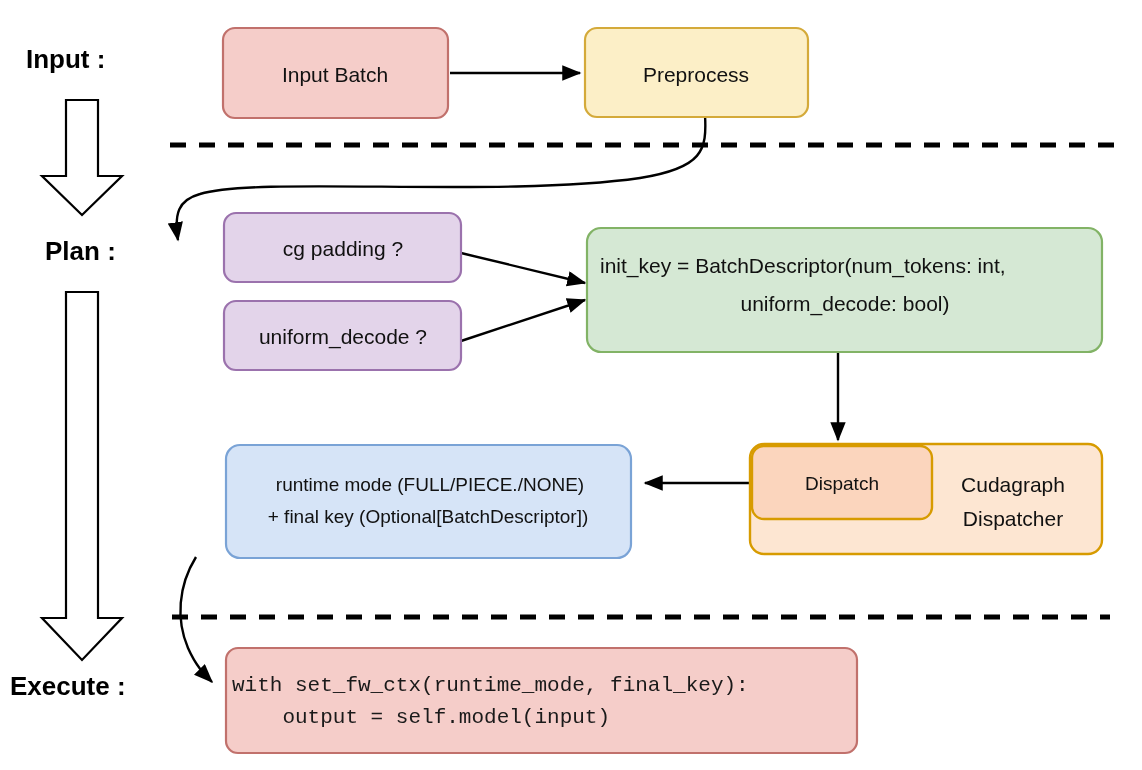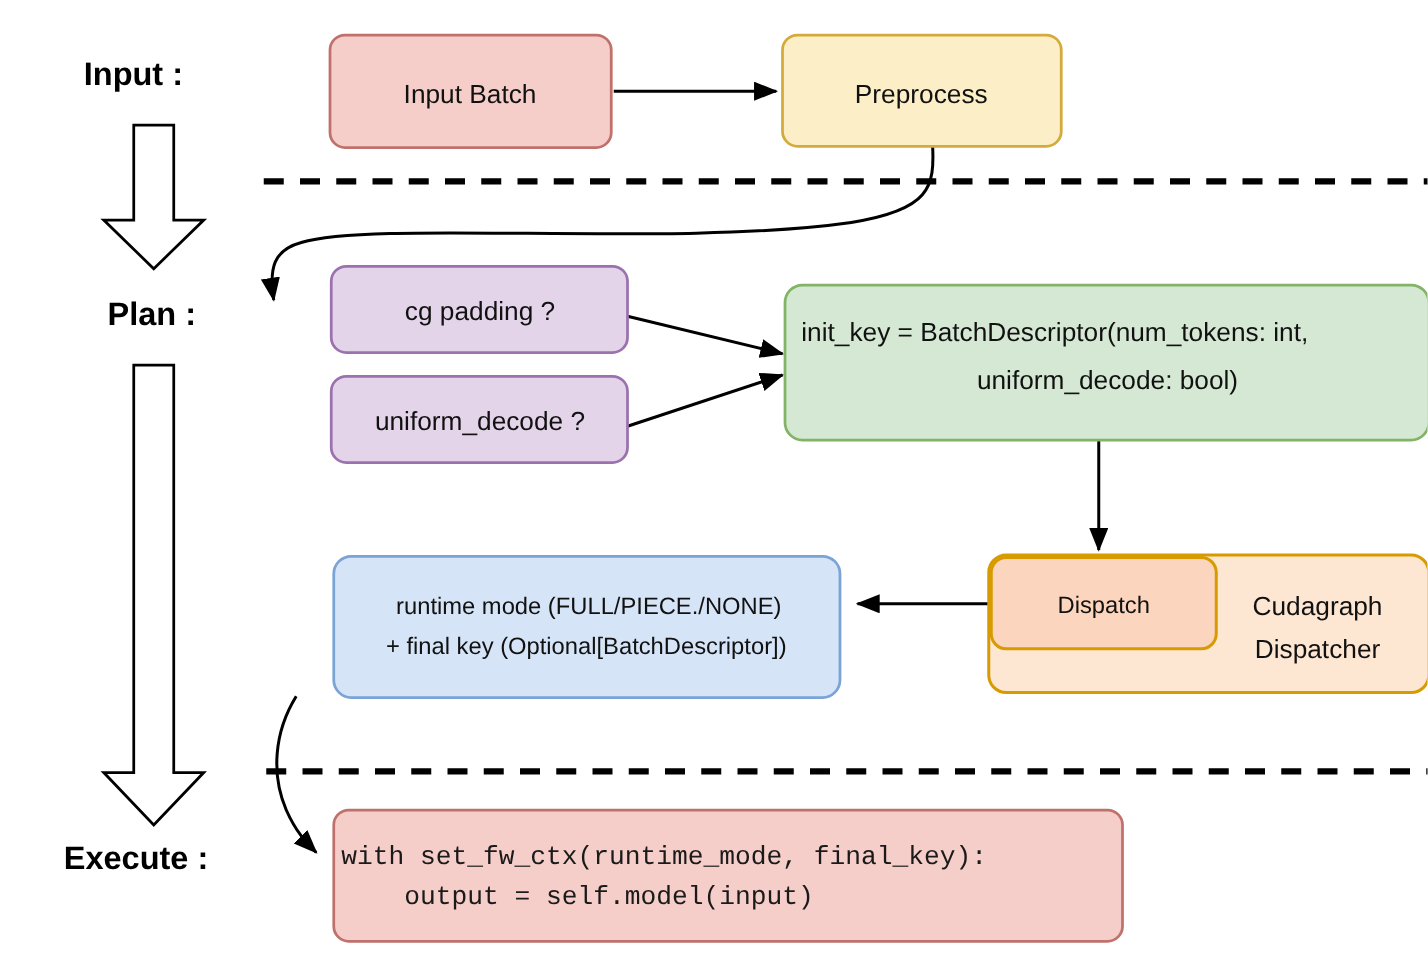"Input :" #diagram-root { margin-left: 41px -> none }
